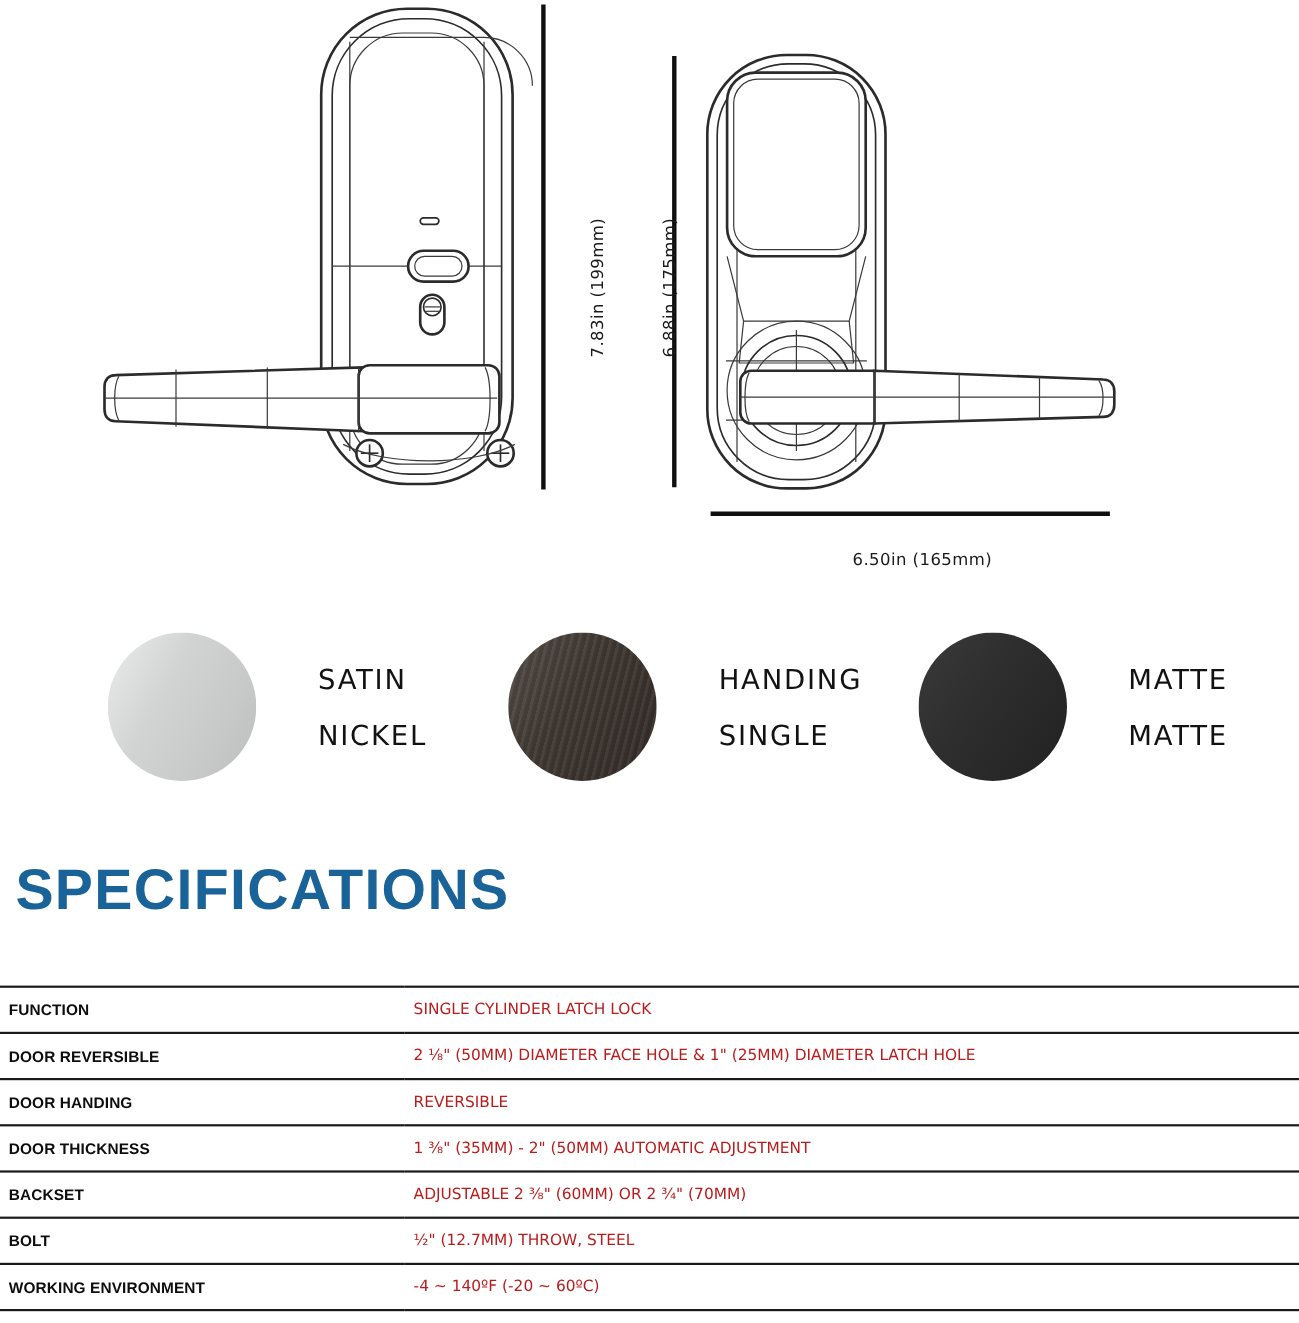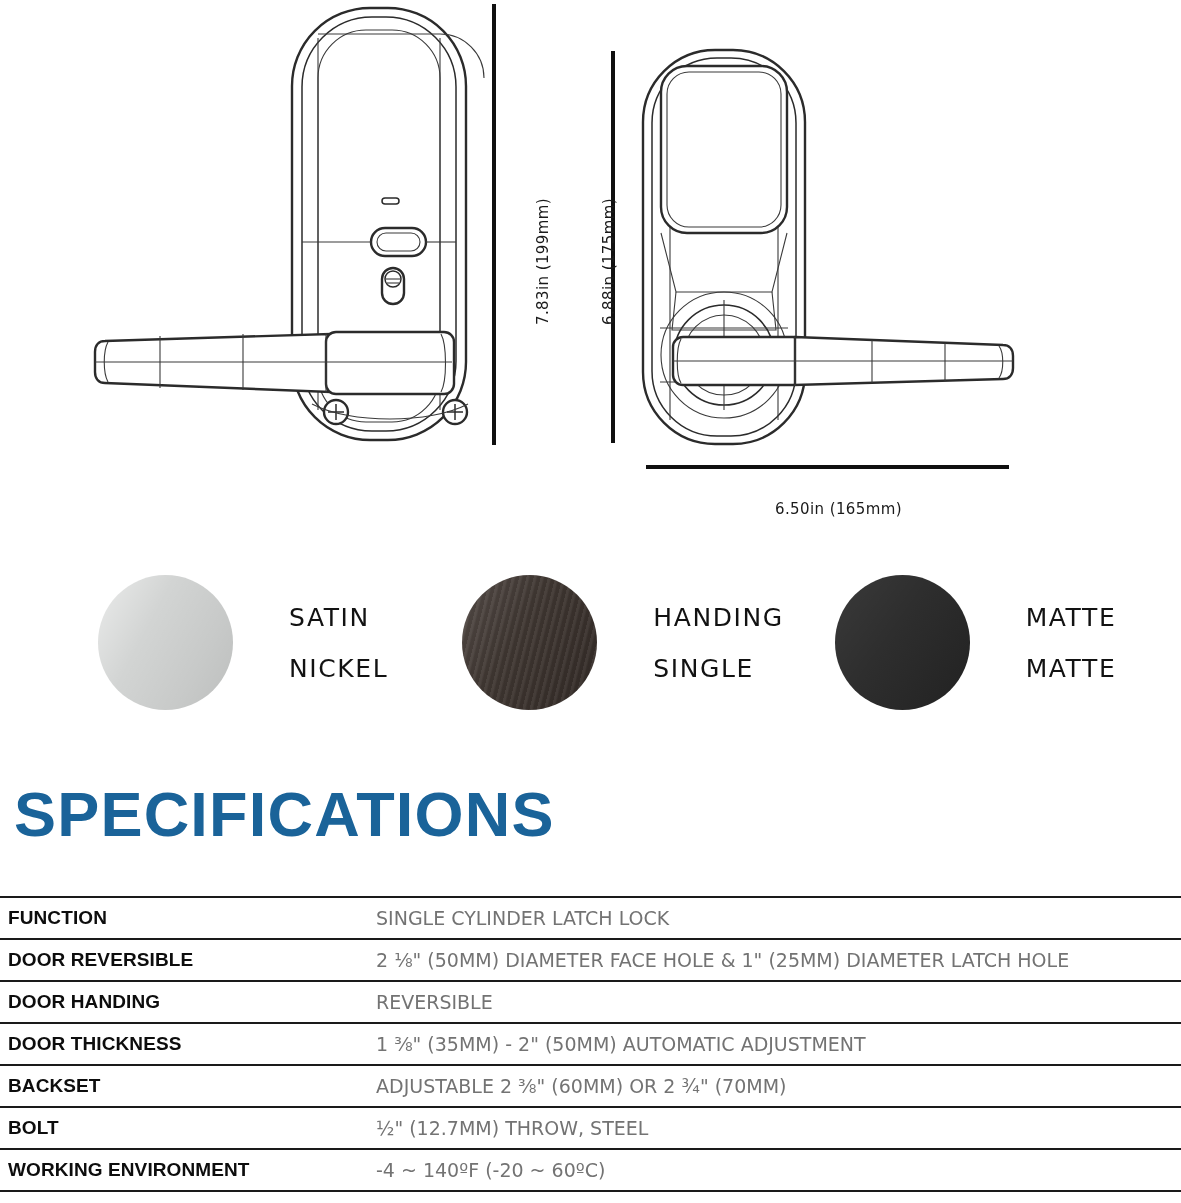"SPECIFICATIONS" #spec-heading { font-size: 63px -> 52px }
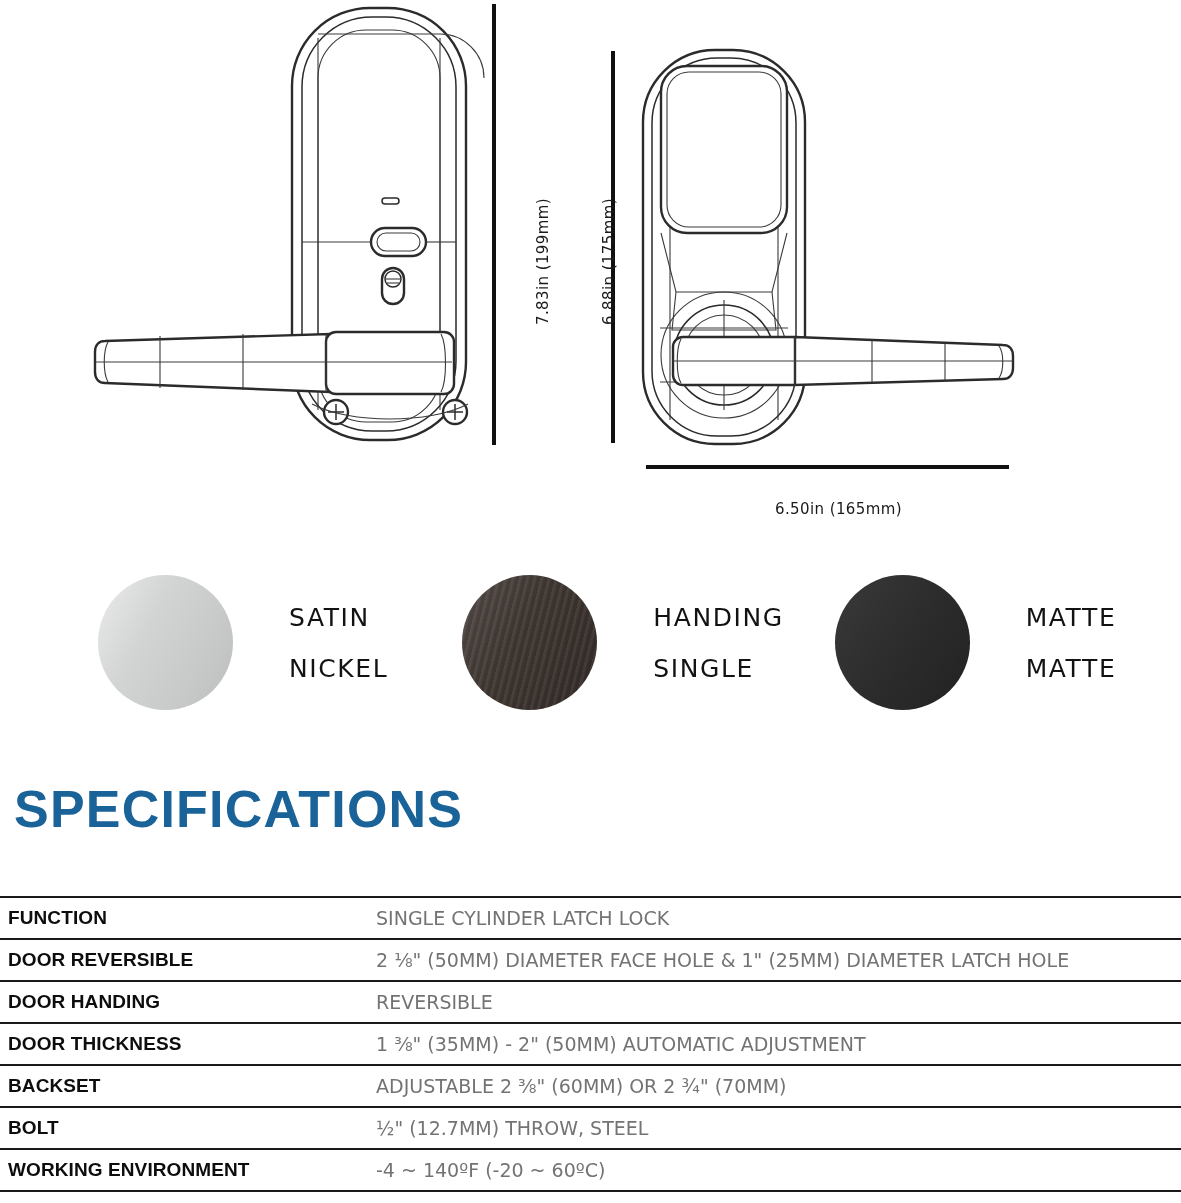"FUNCTION" #spec-table td { font-size: 19px -> 14px }
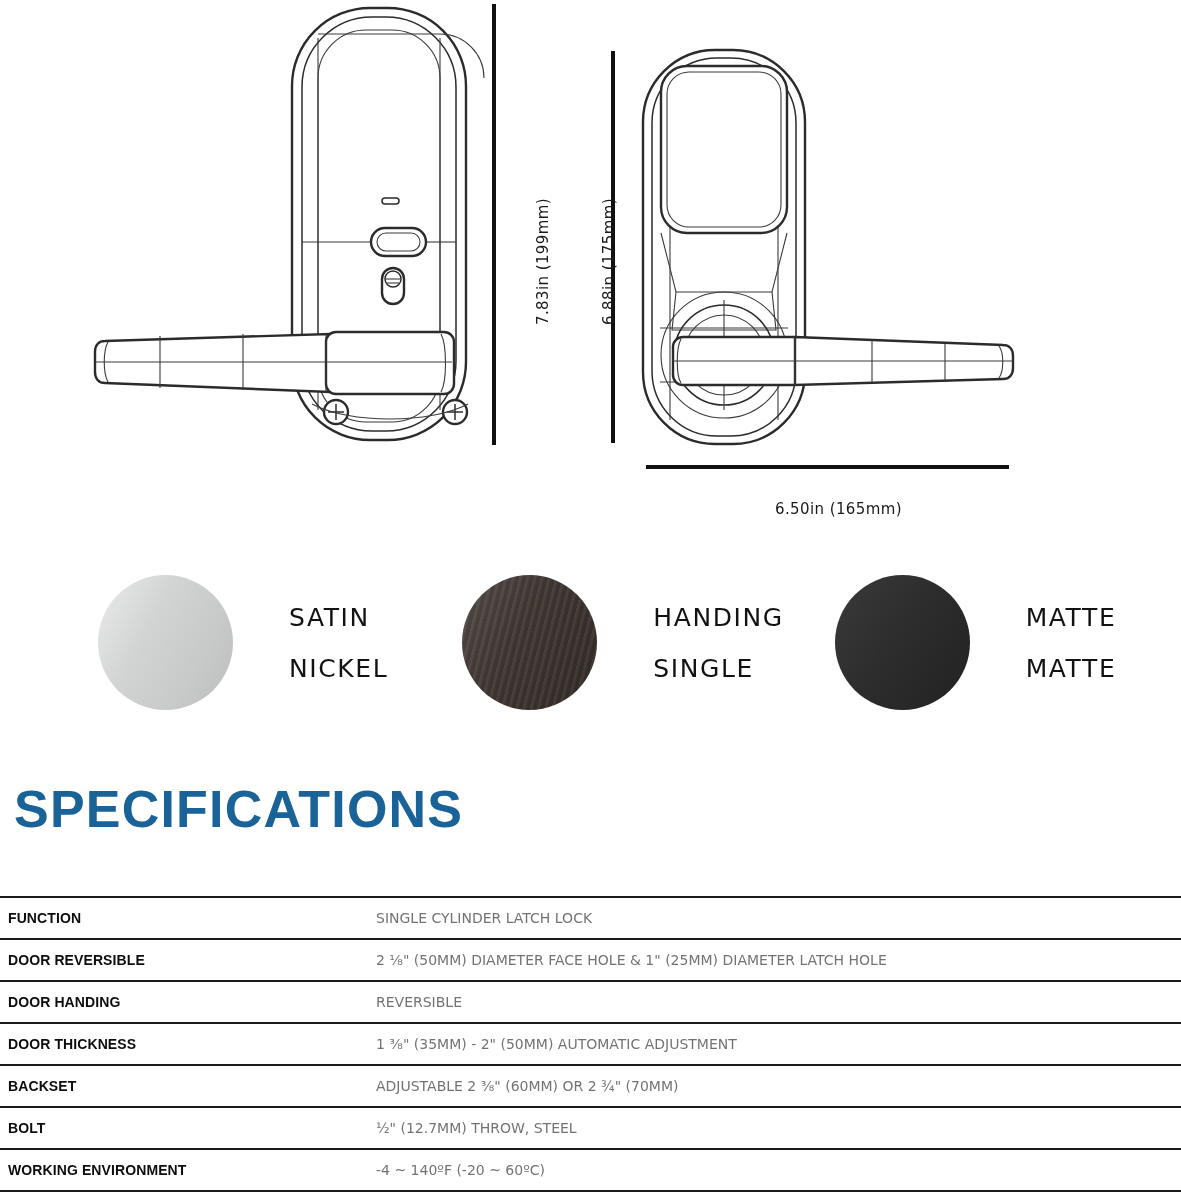"SINGLE CYLINDER LATCH LOCK" td.spec-val { color: #737373 -> #b91c1c }
